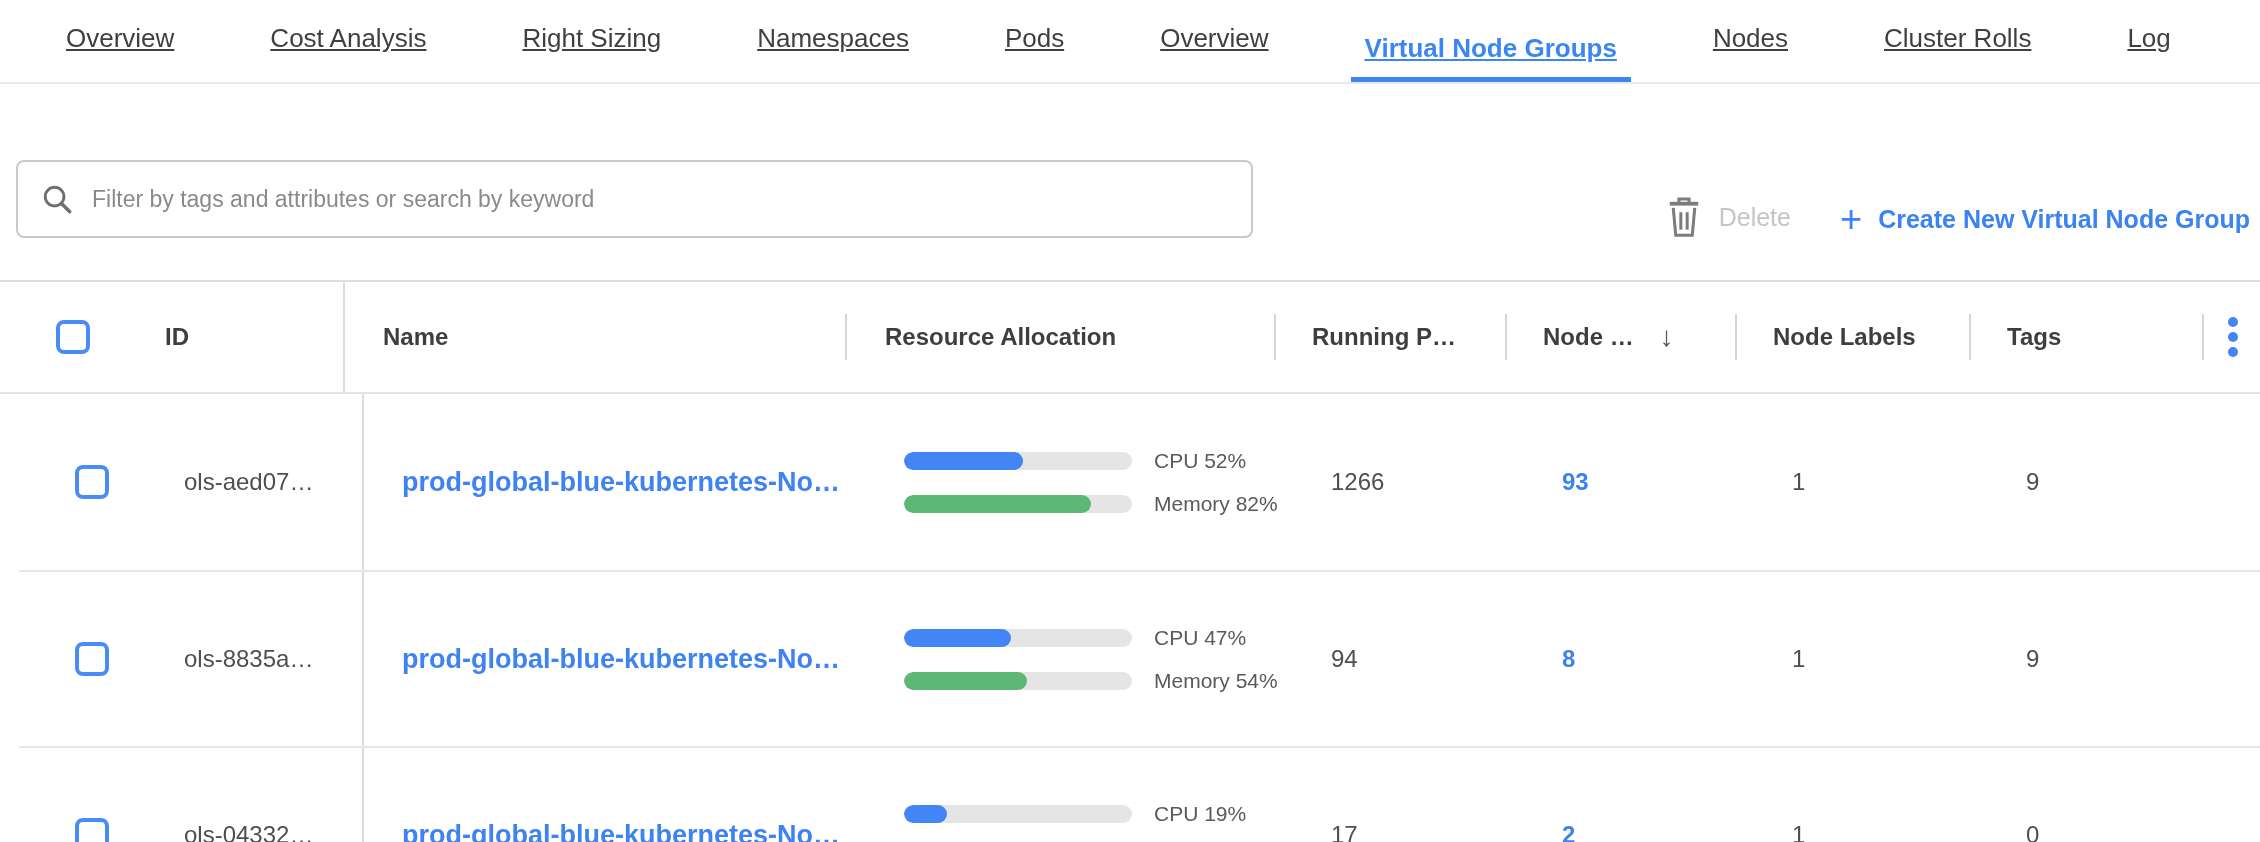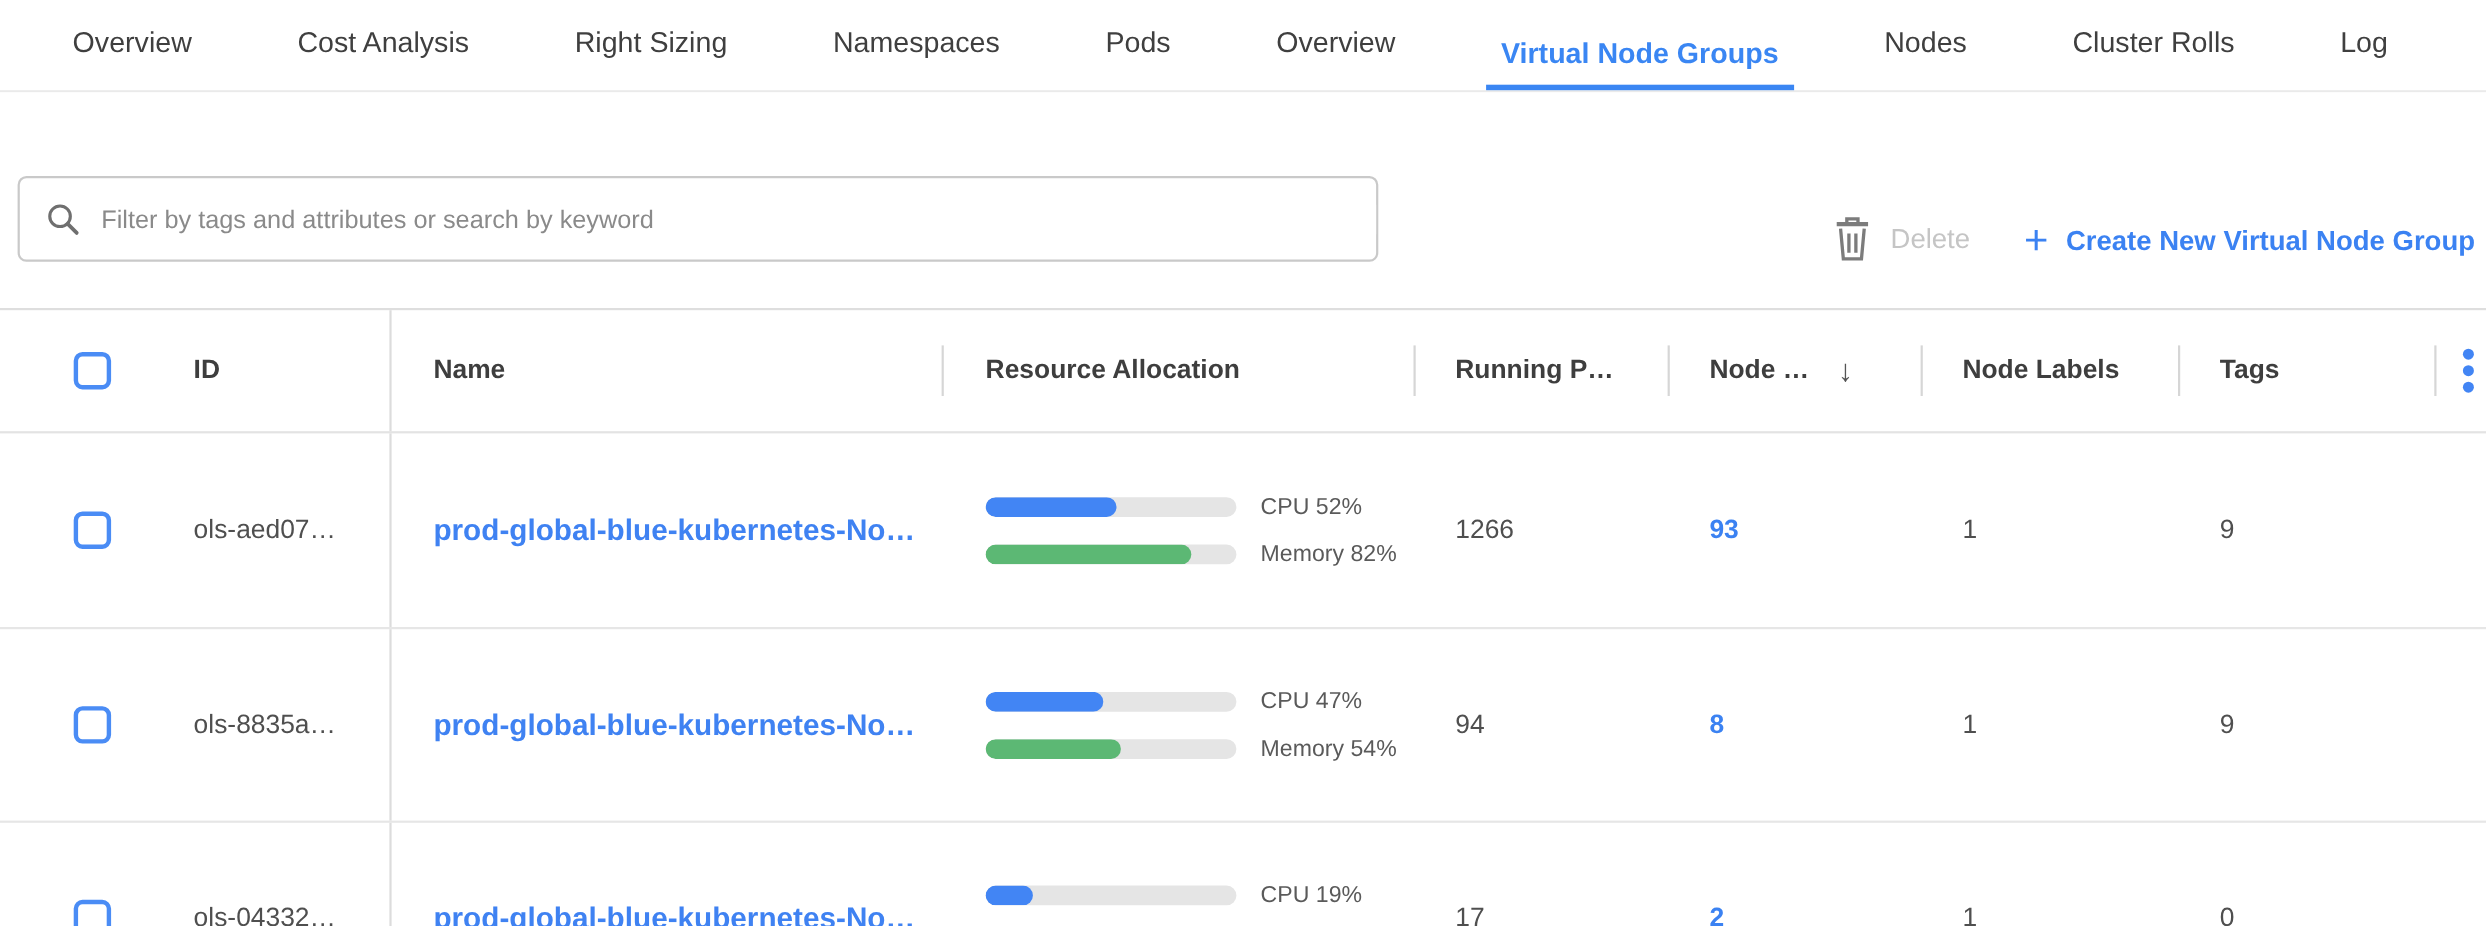"Overview" .tab { text-decoration: none -> underline }
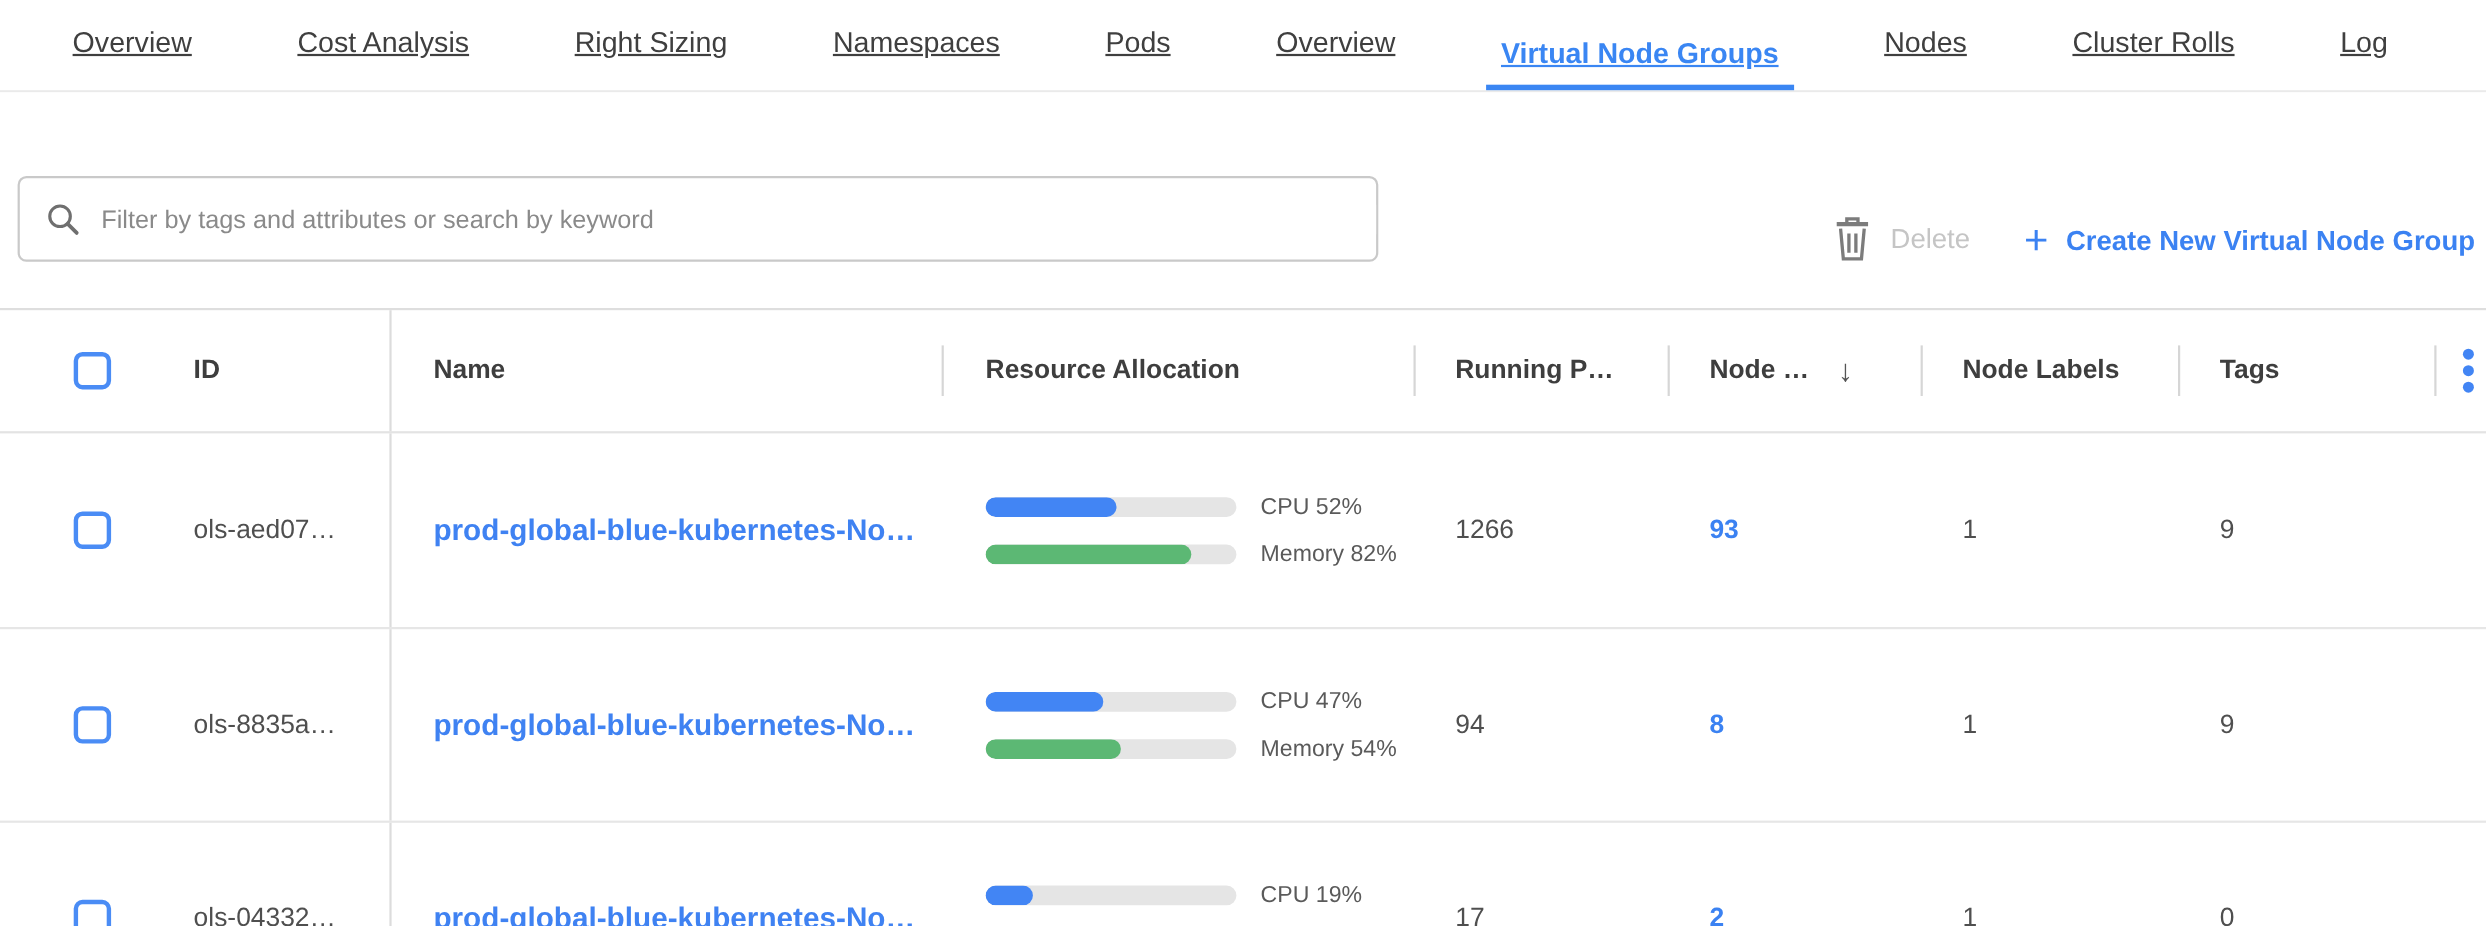"ID" .grid { padding-left: 11px -> none }
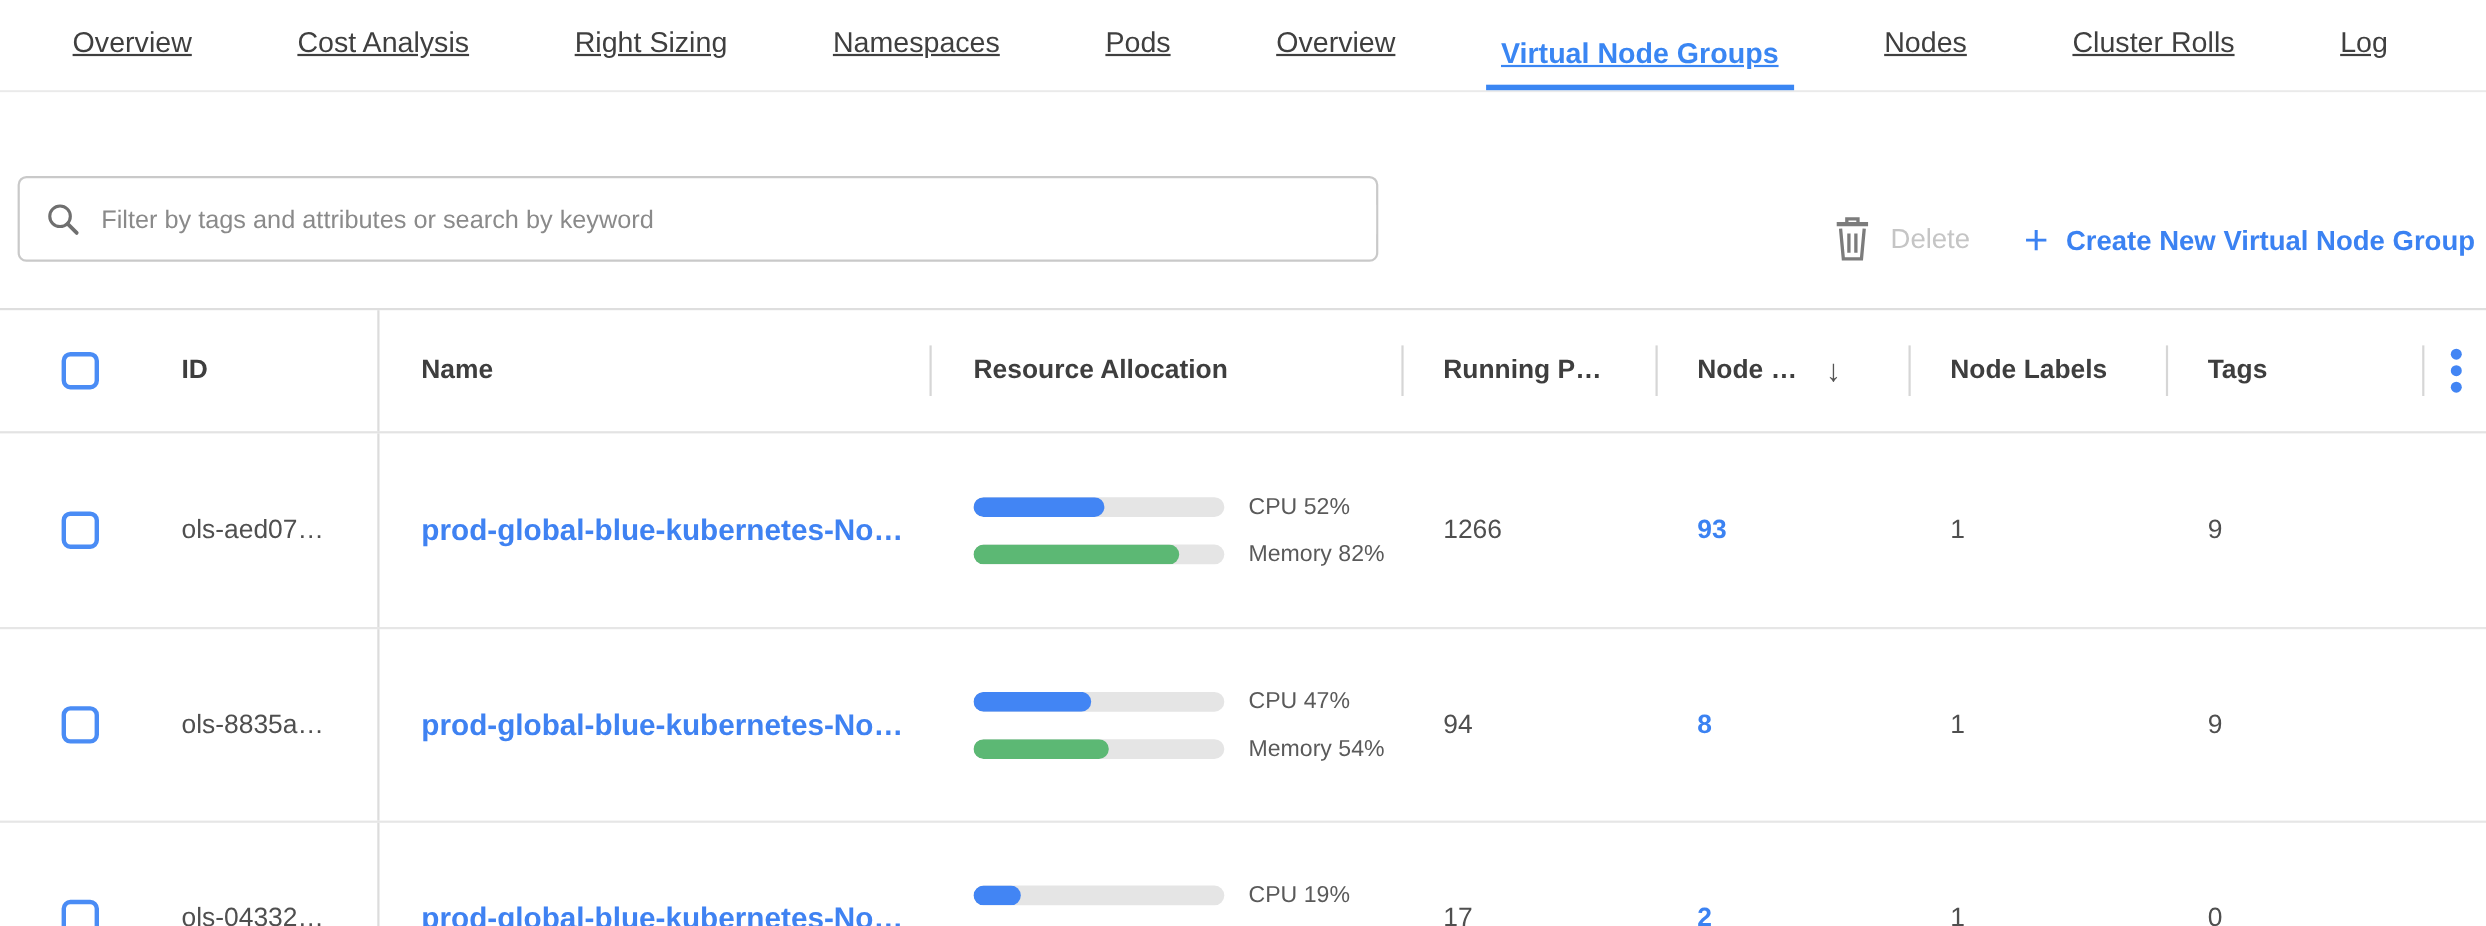"ols-aed07…" .row { margin-left: none -> 19px }
